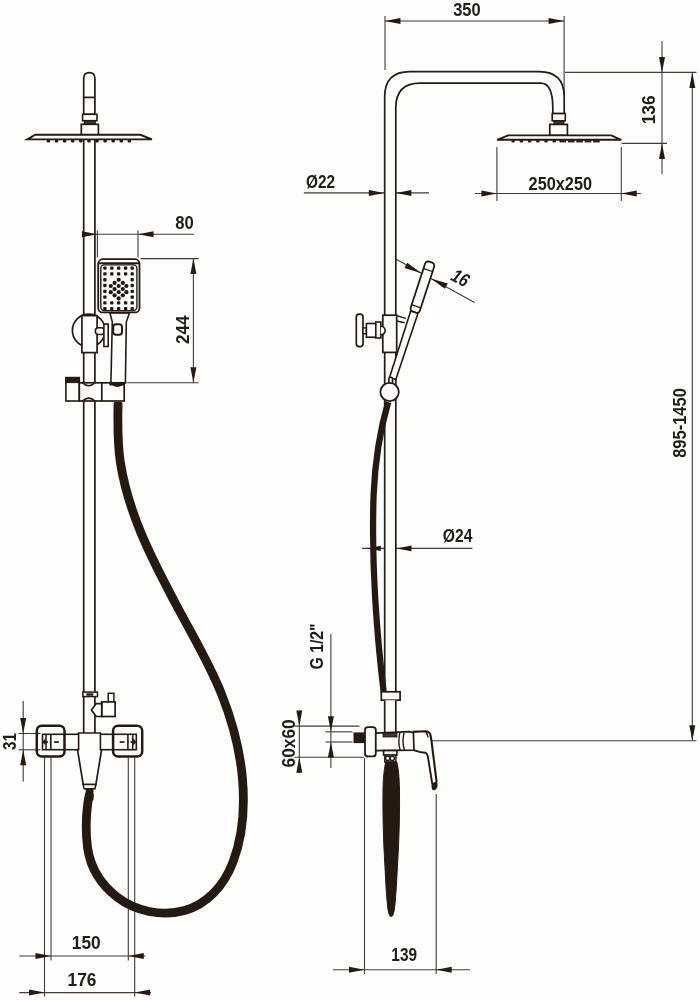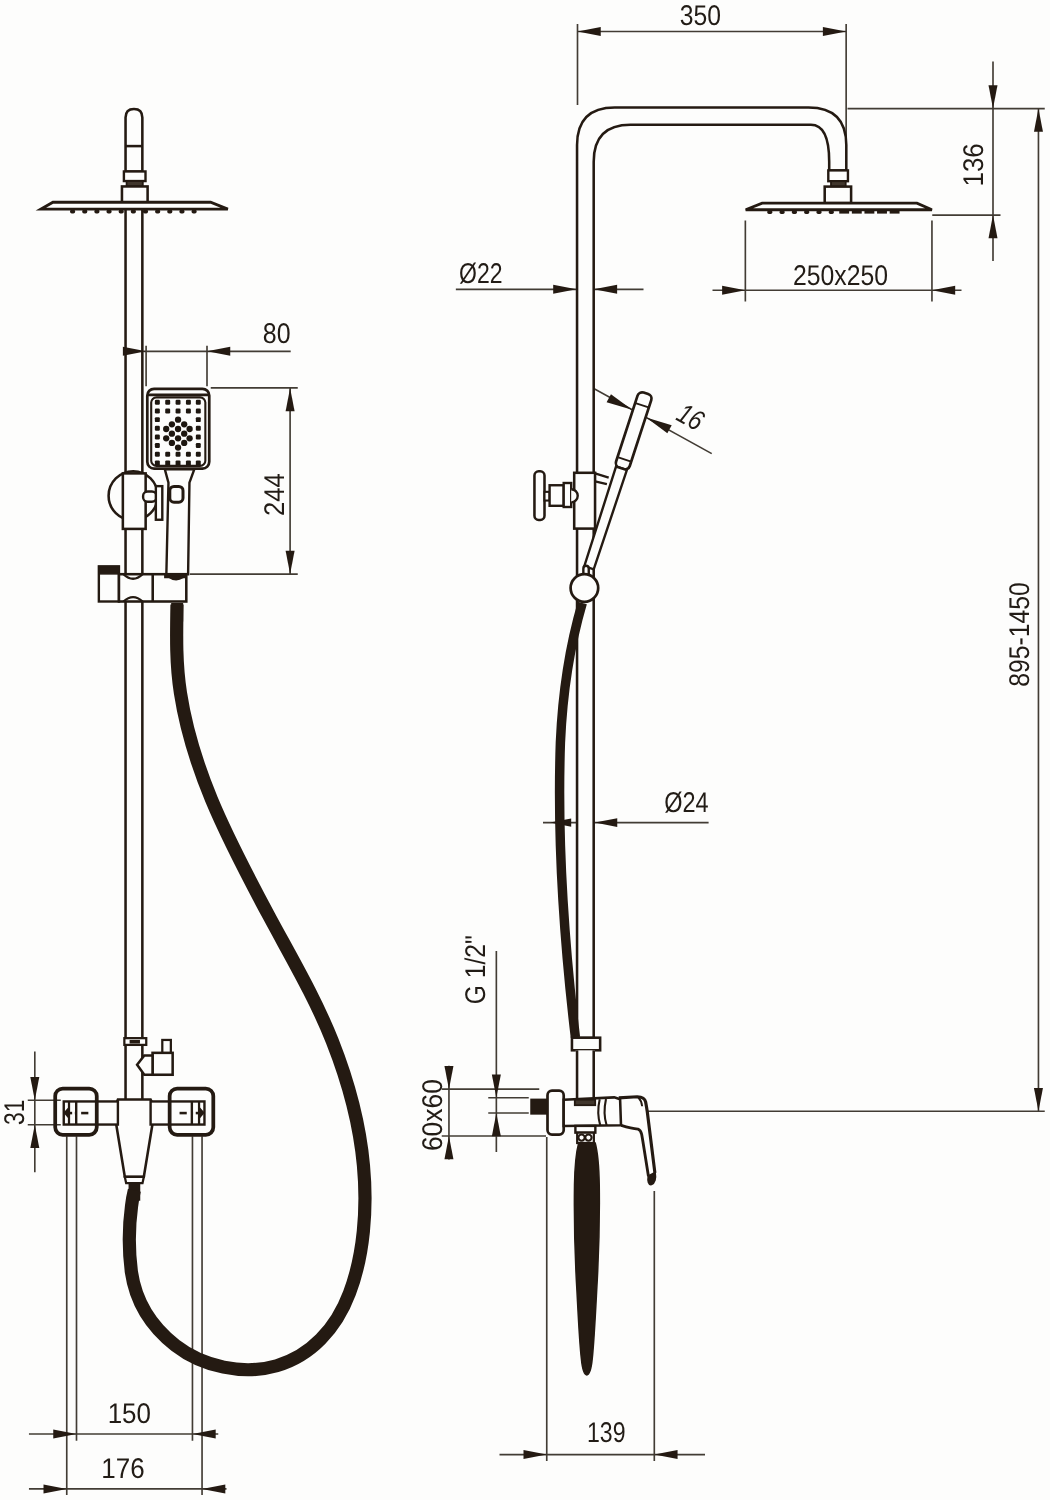"350" #page { font-weight: none -> bold }
